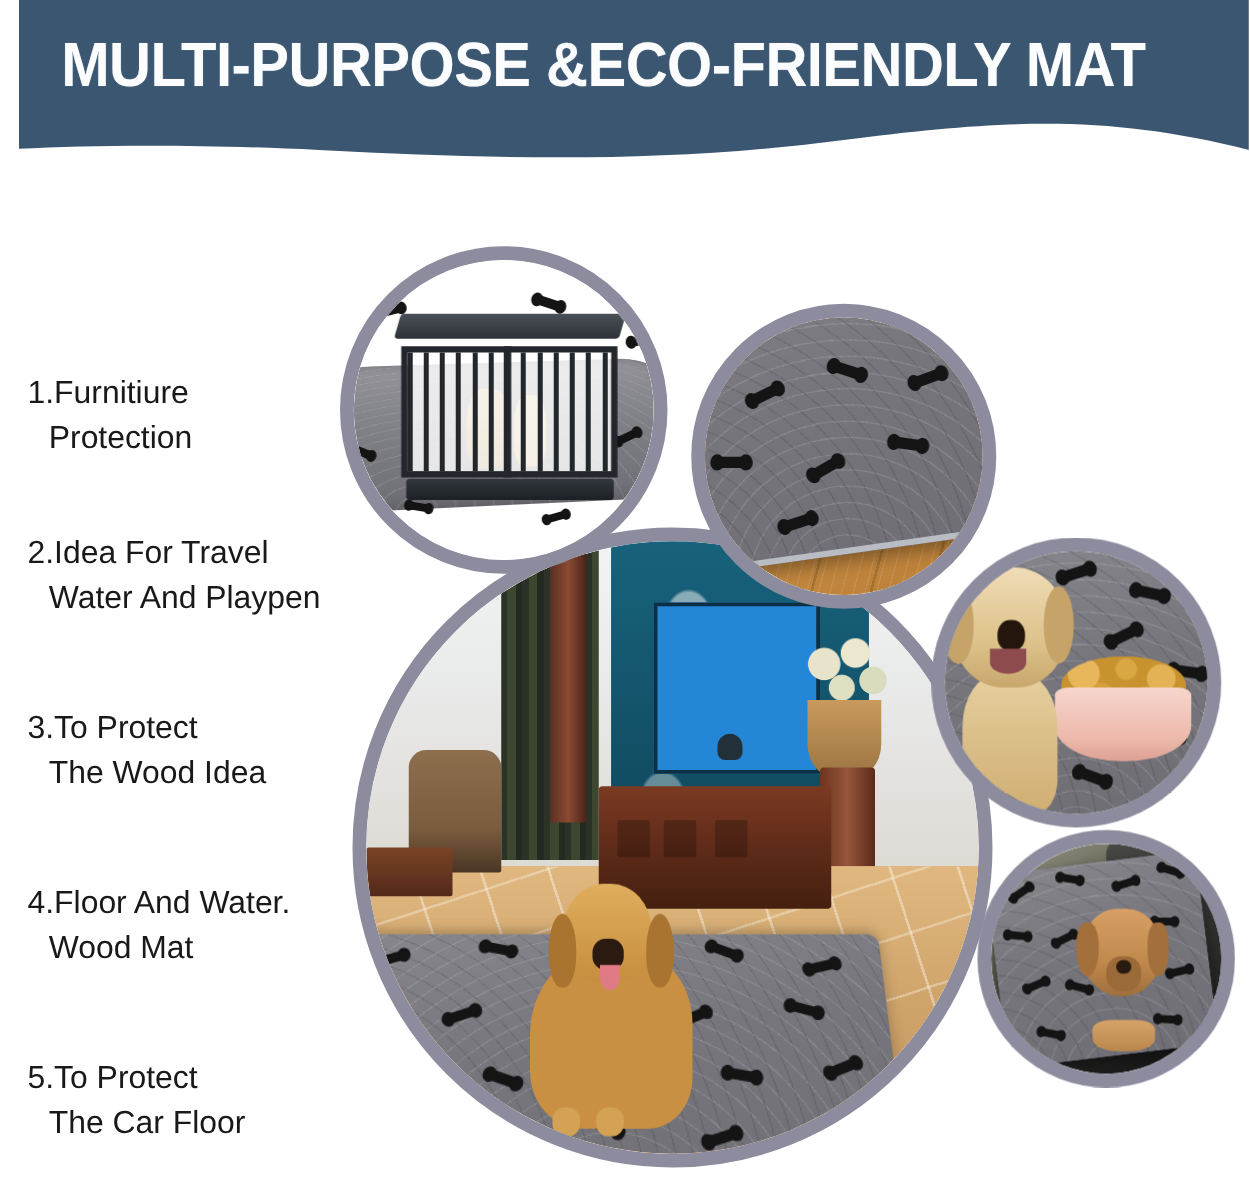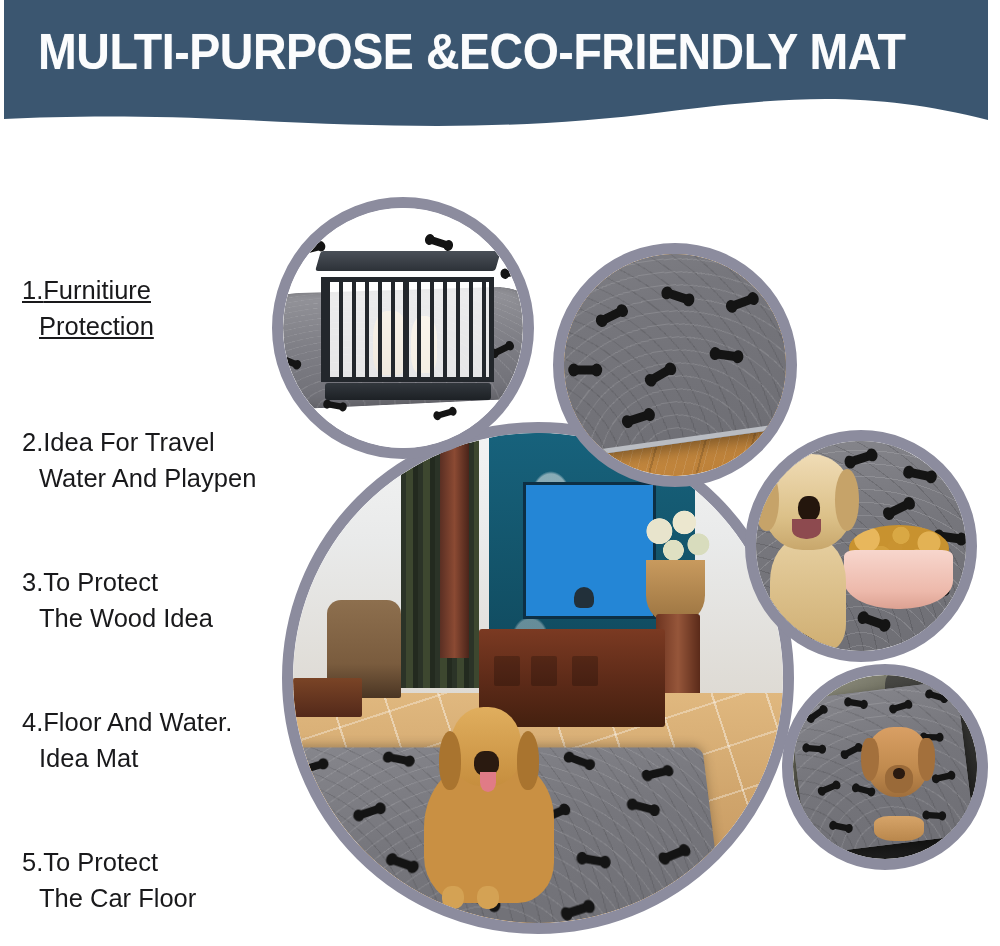"MULTI-PURPOSE &ECO-FRIENDLY MAT" #header-banner { left: 4px -> 15px }
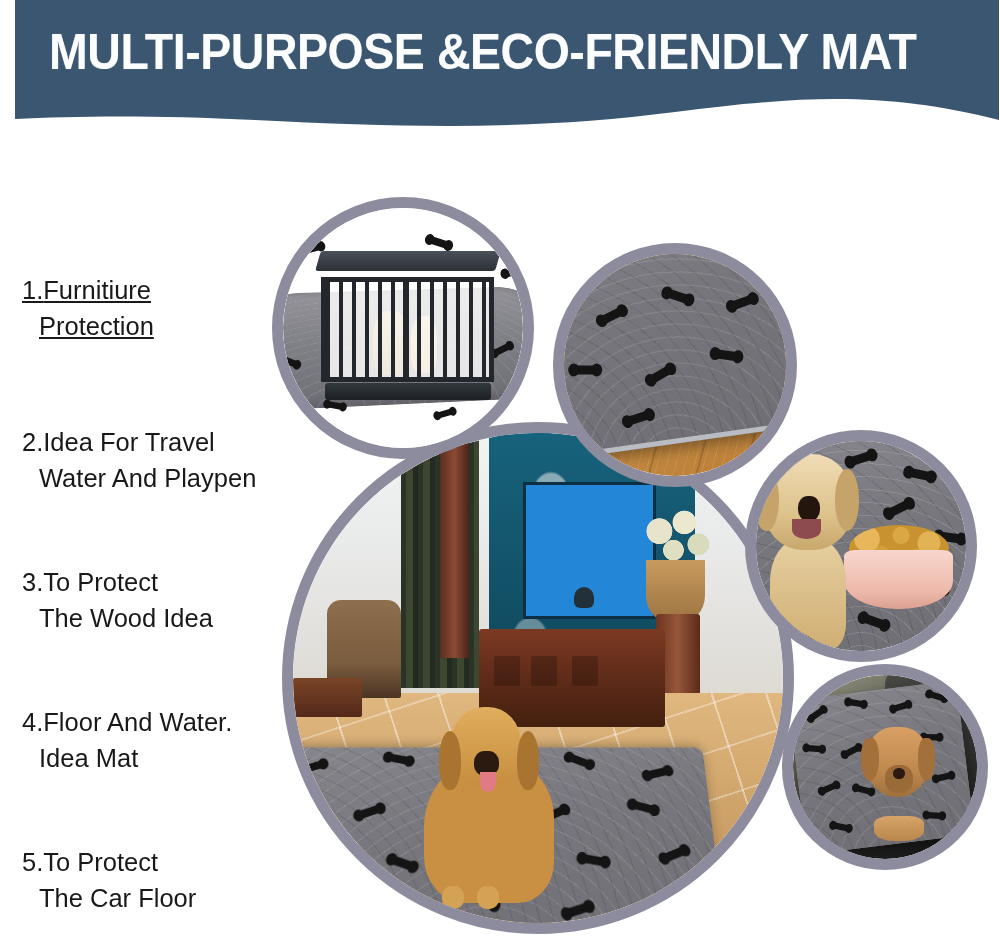"1.Furnitiure" .fi-0 { text-decoration: underline -> none; top: 96px -> 120px }
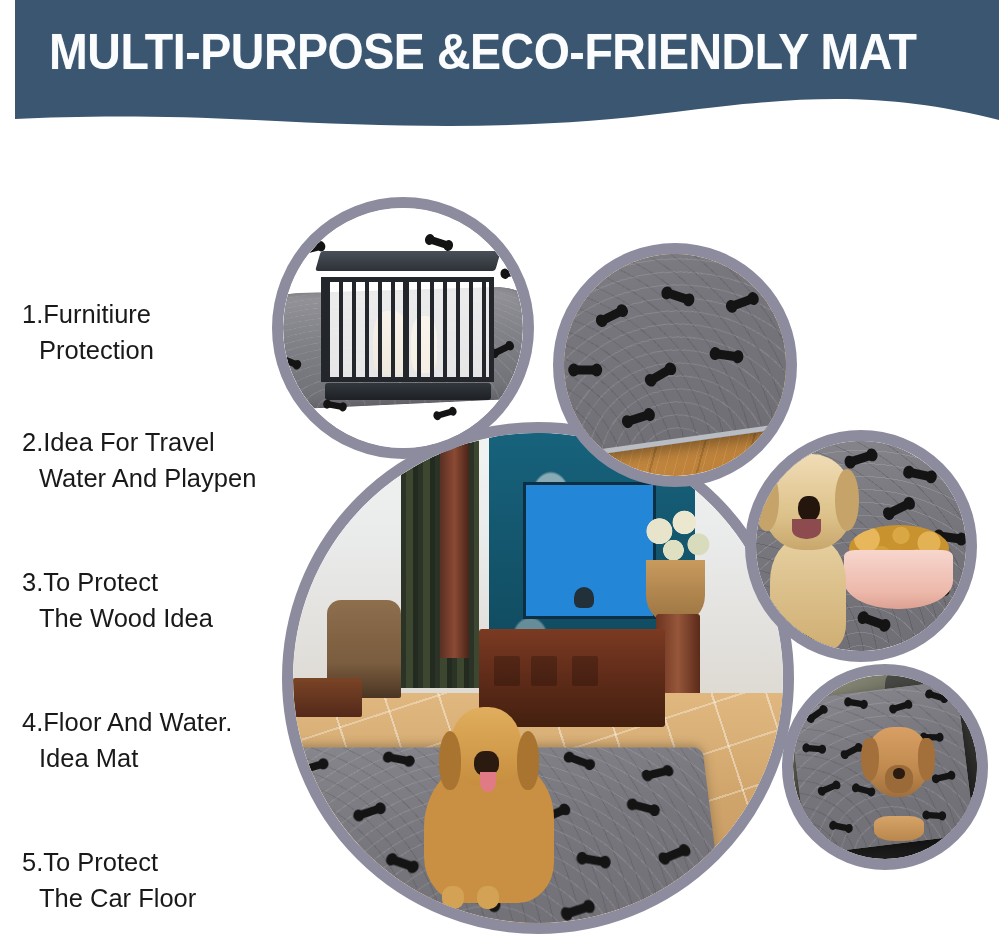"Idea Mat" span.feature-line2 { text: Idea -> Wood }
